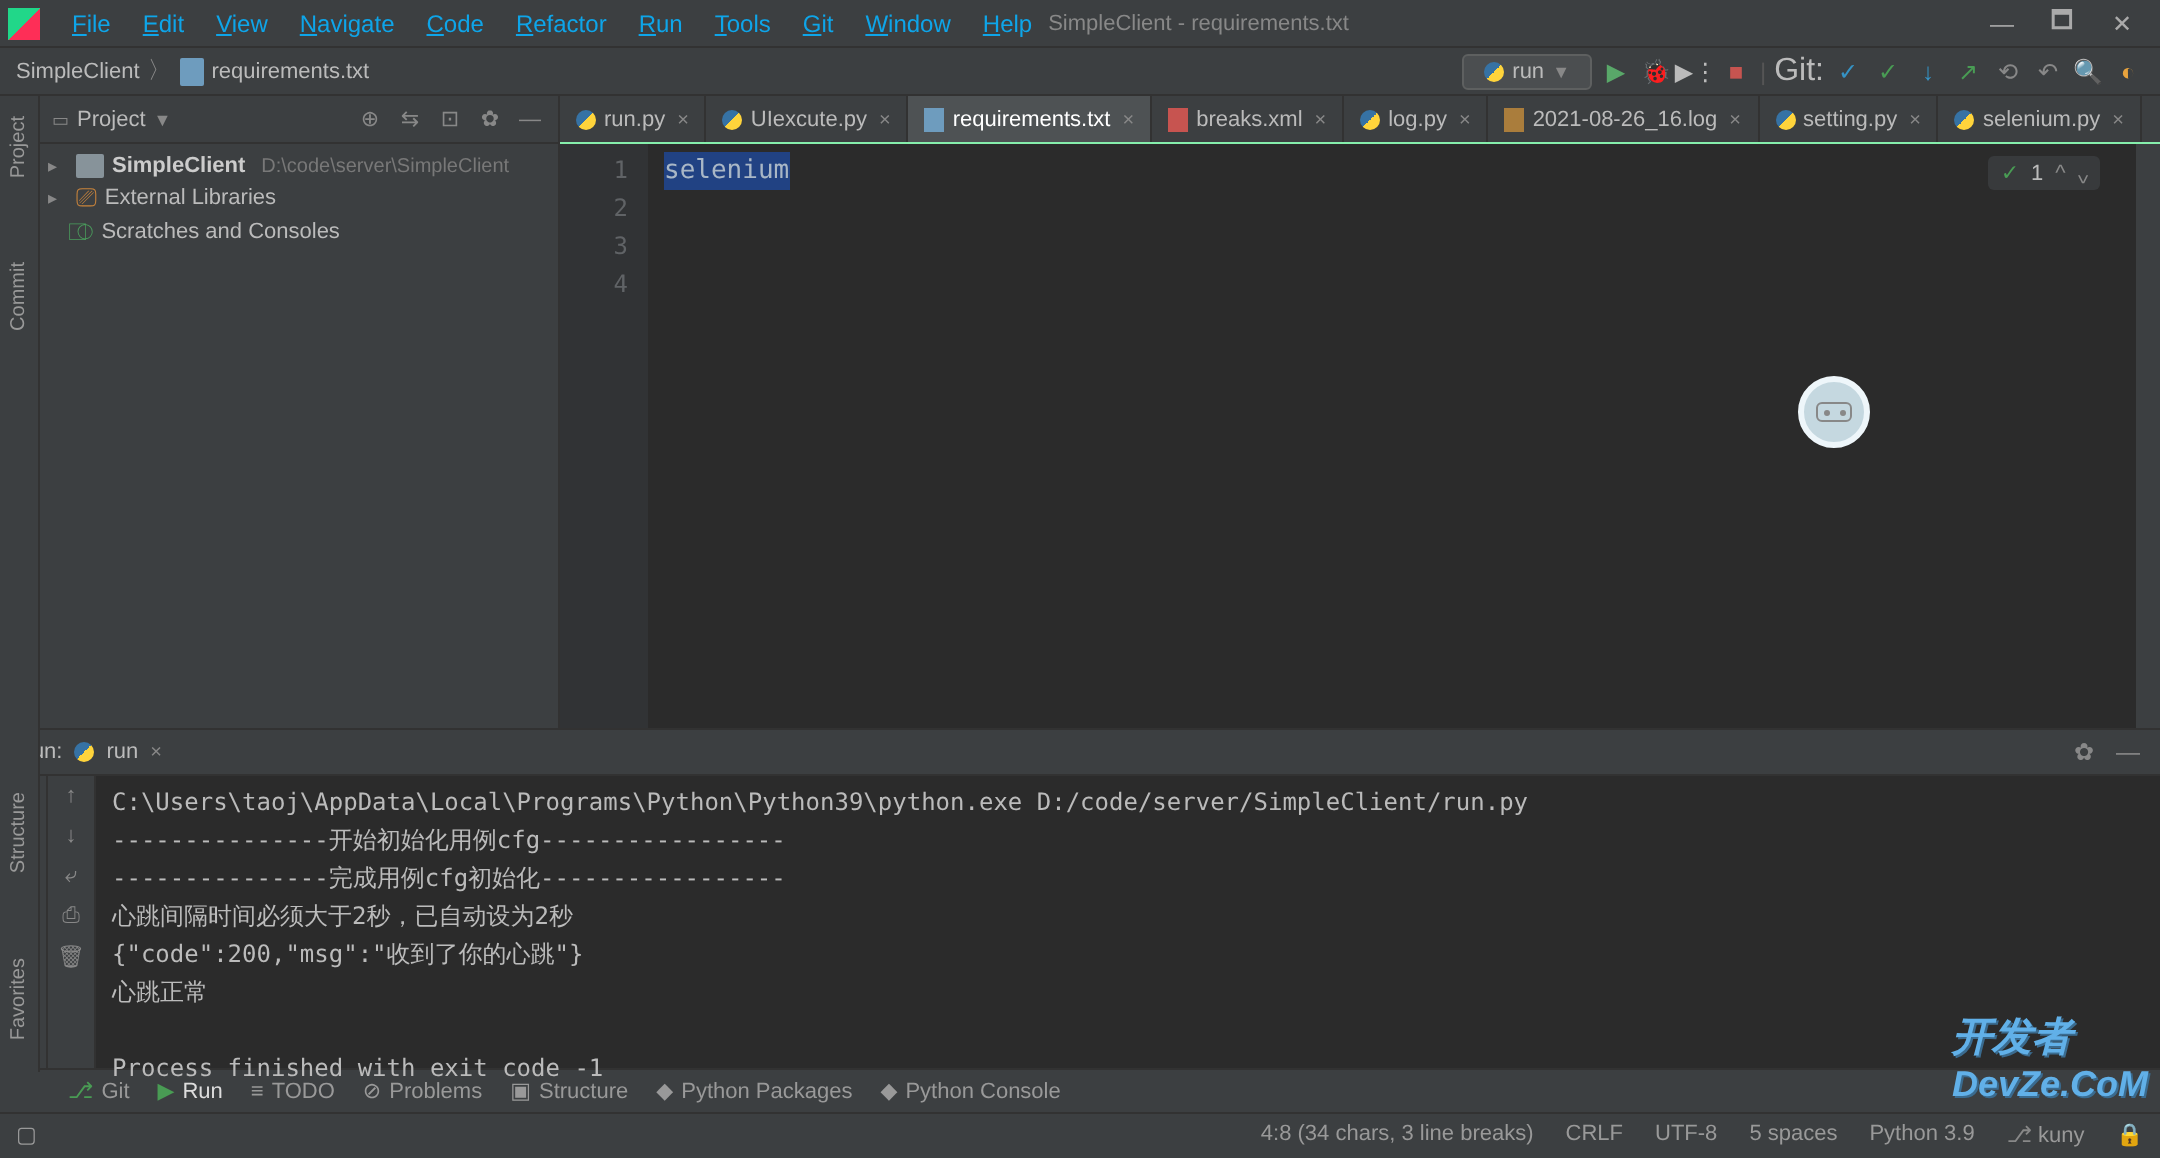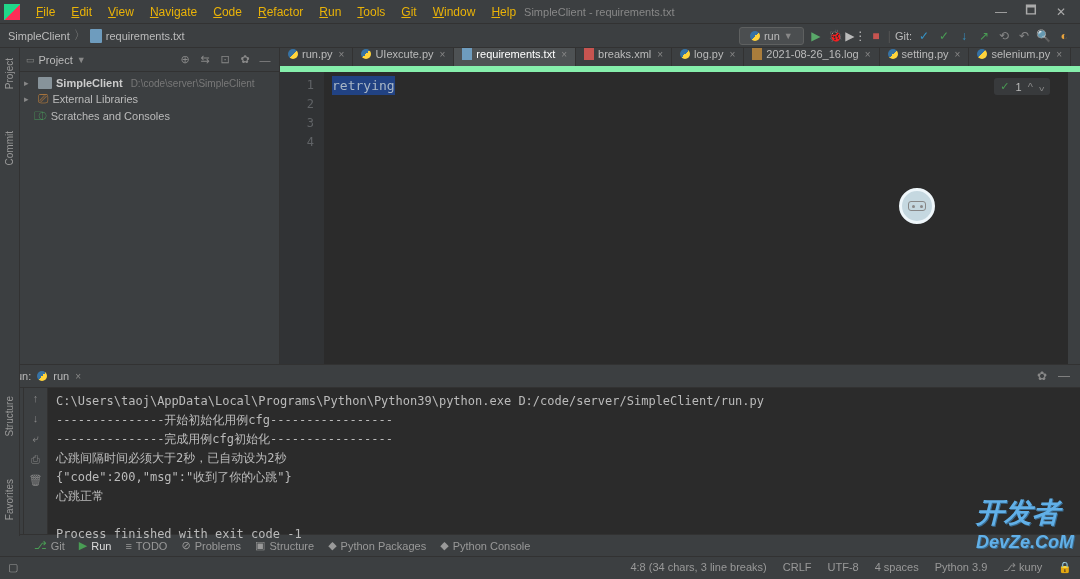"File" .menu-item { color: #eab308 -> #0ea5e9 }
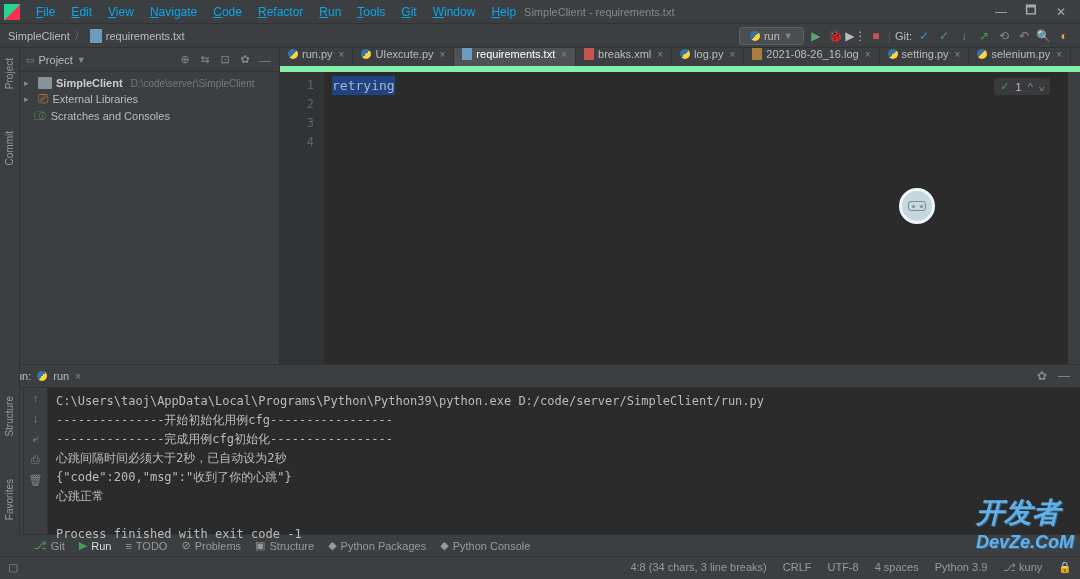"Git:" span { font-size: 11px -> 16px }
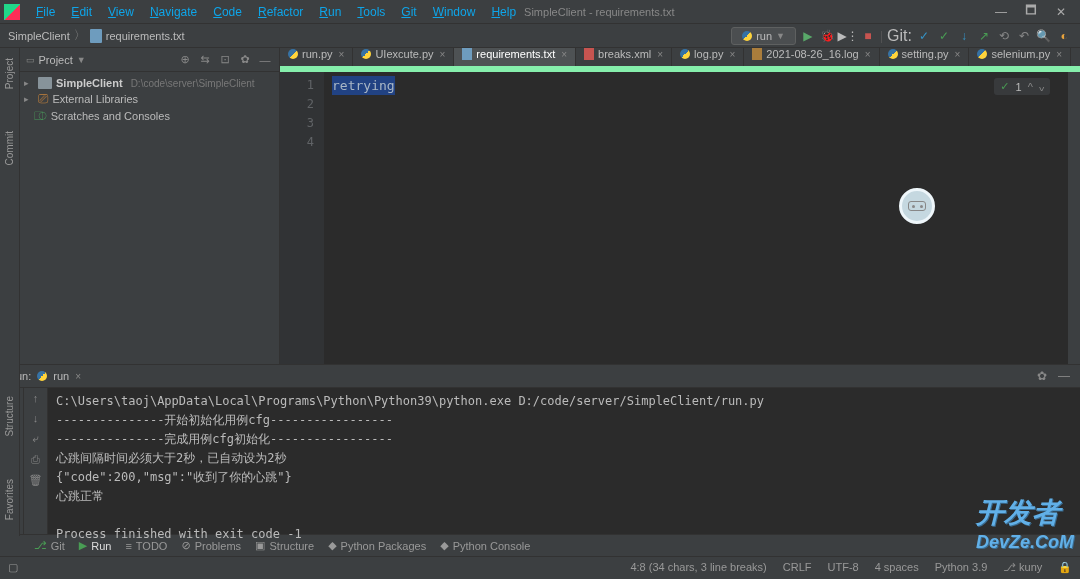"run.py" .tab-bar { align-items: flex-end -> flex-start; border-bottom: 6px solid #86efac -> 1px solid #86efac }
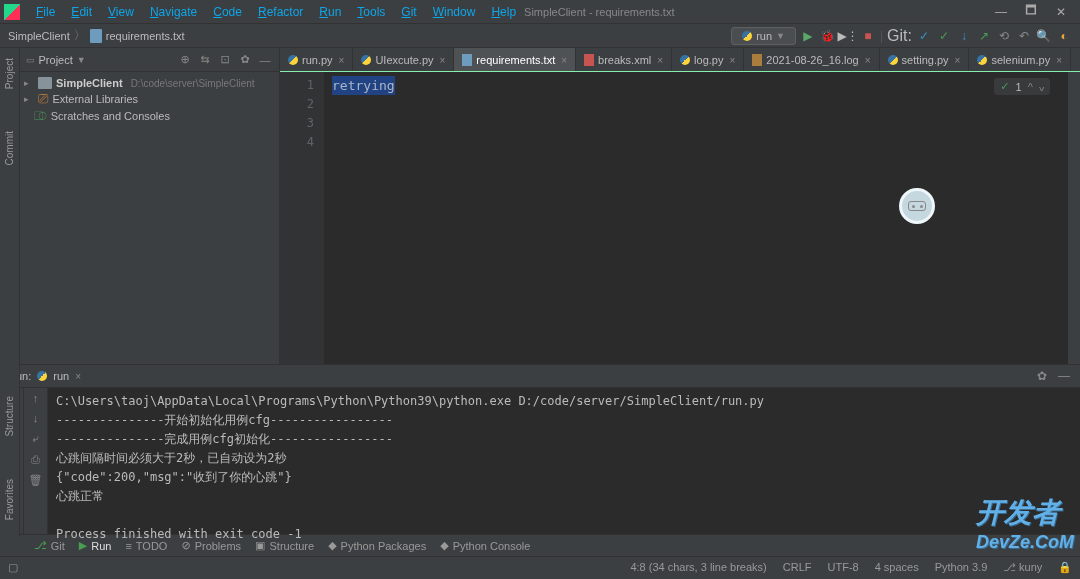"selenium" div.code-line { html: none -> <div><span>selenium</span></div> }
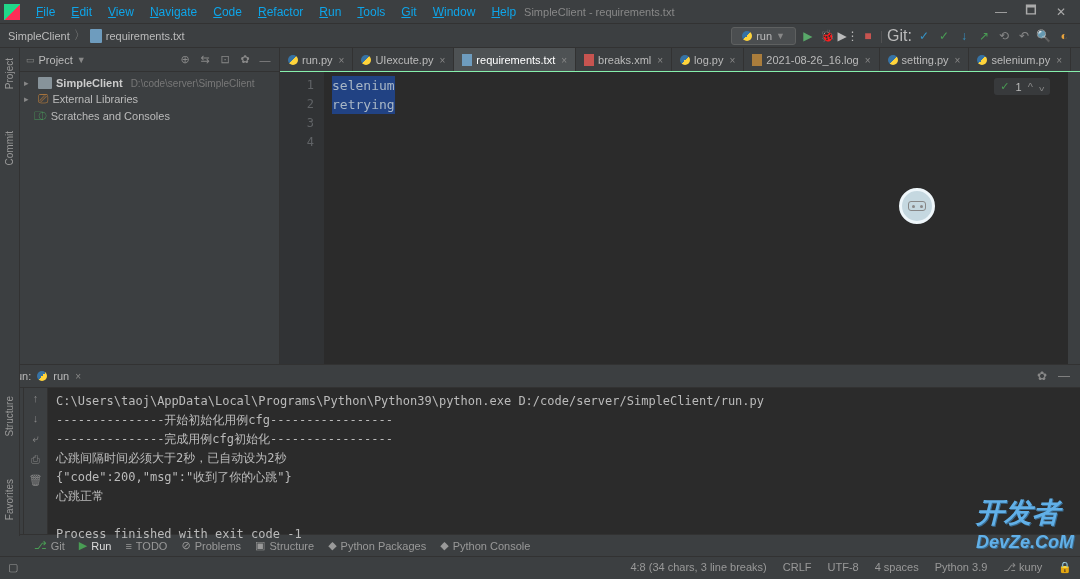"retrying" div.code-line { html: <div><span>retrying</span></div> -> none }
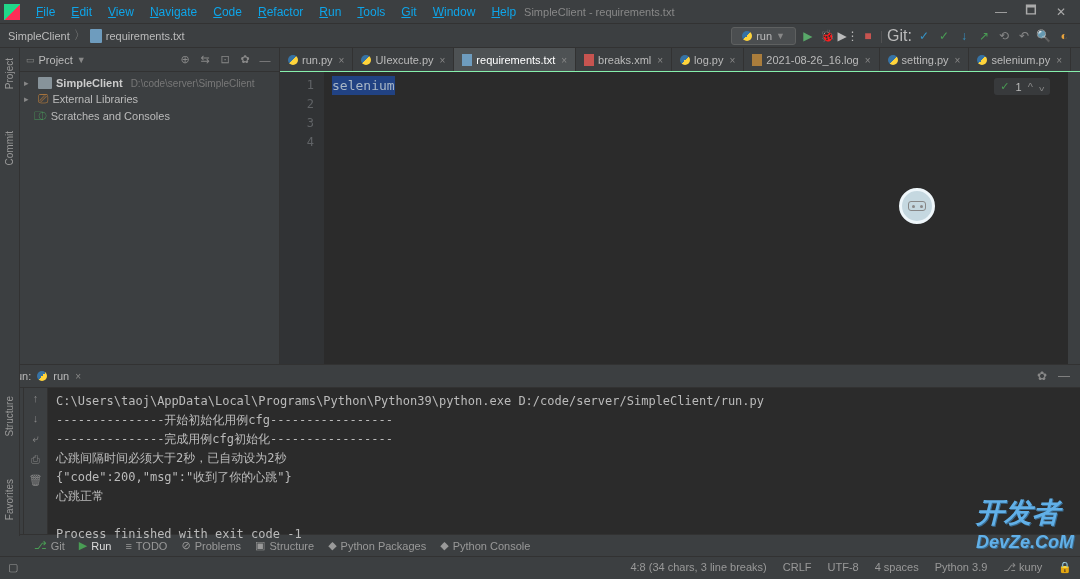"开发者" .watermark .wm1 { font-size: 28px -> 20px }
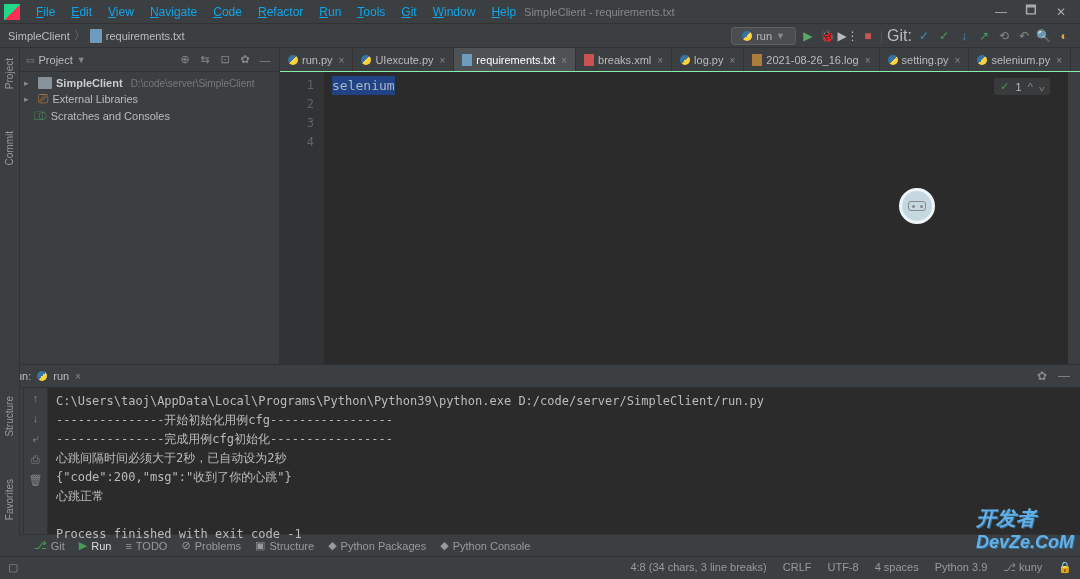"4 spaces" span { text: 4 -> 5 }
